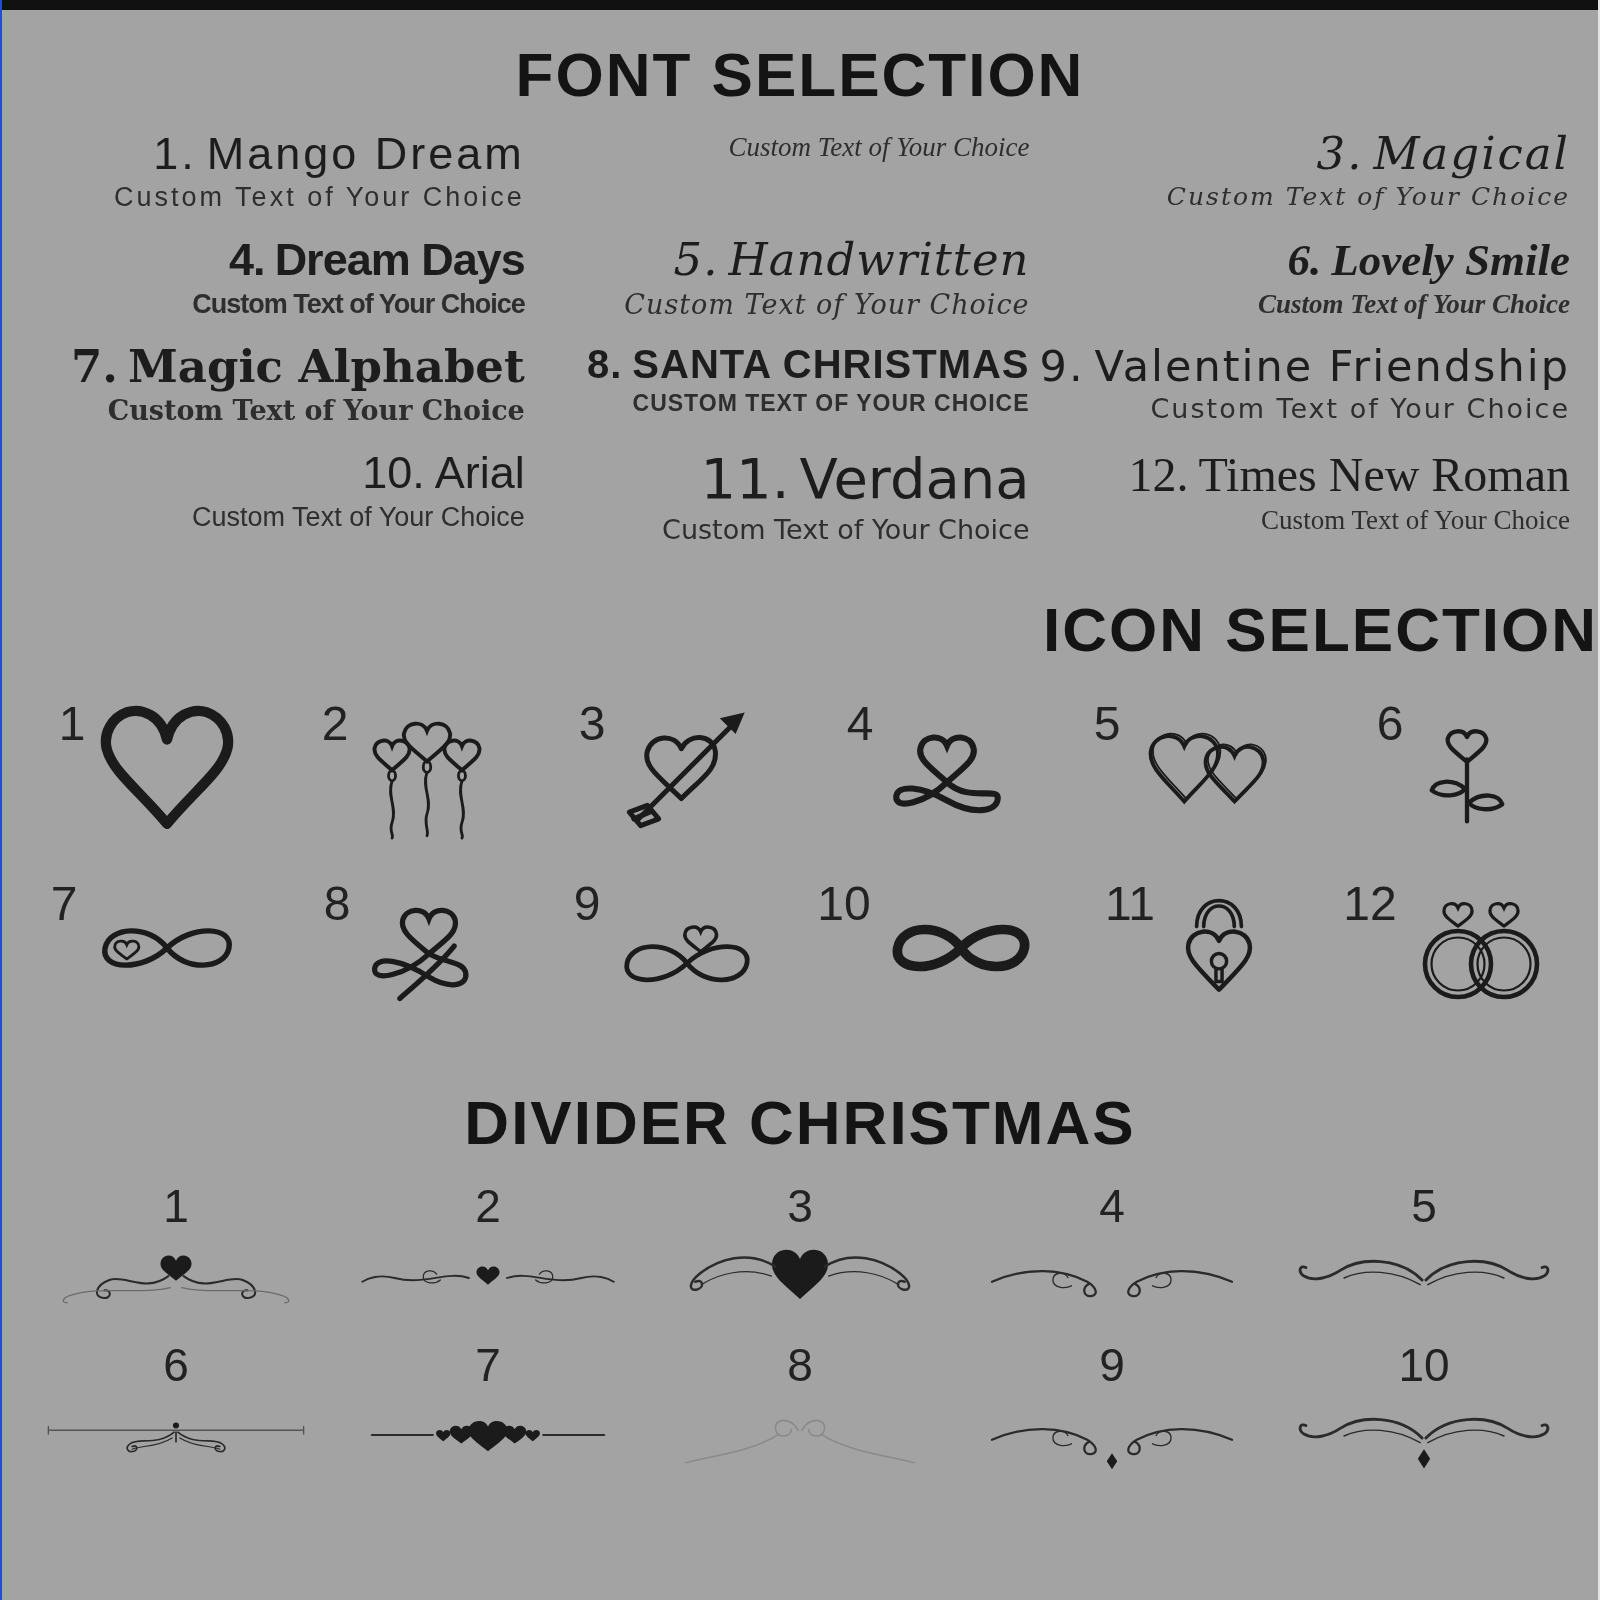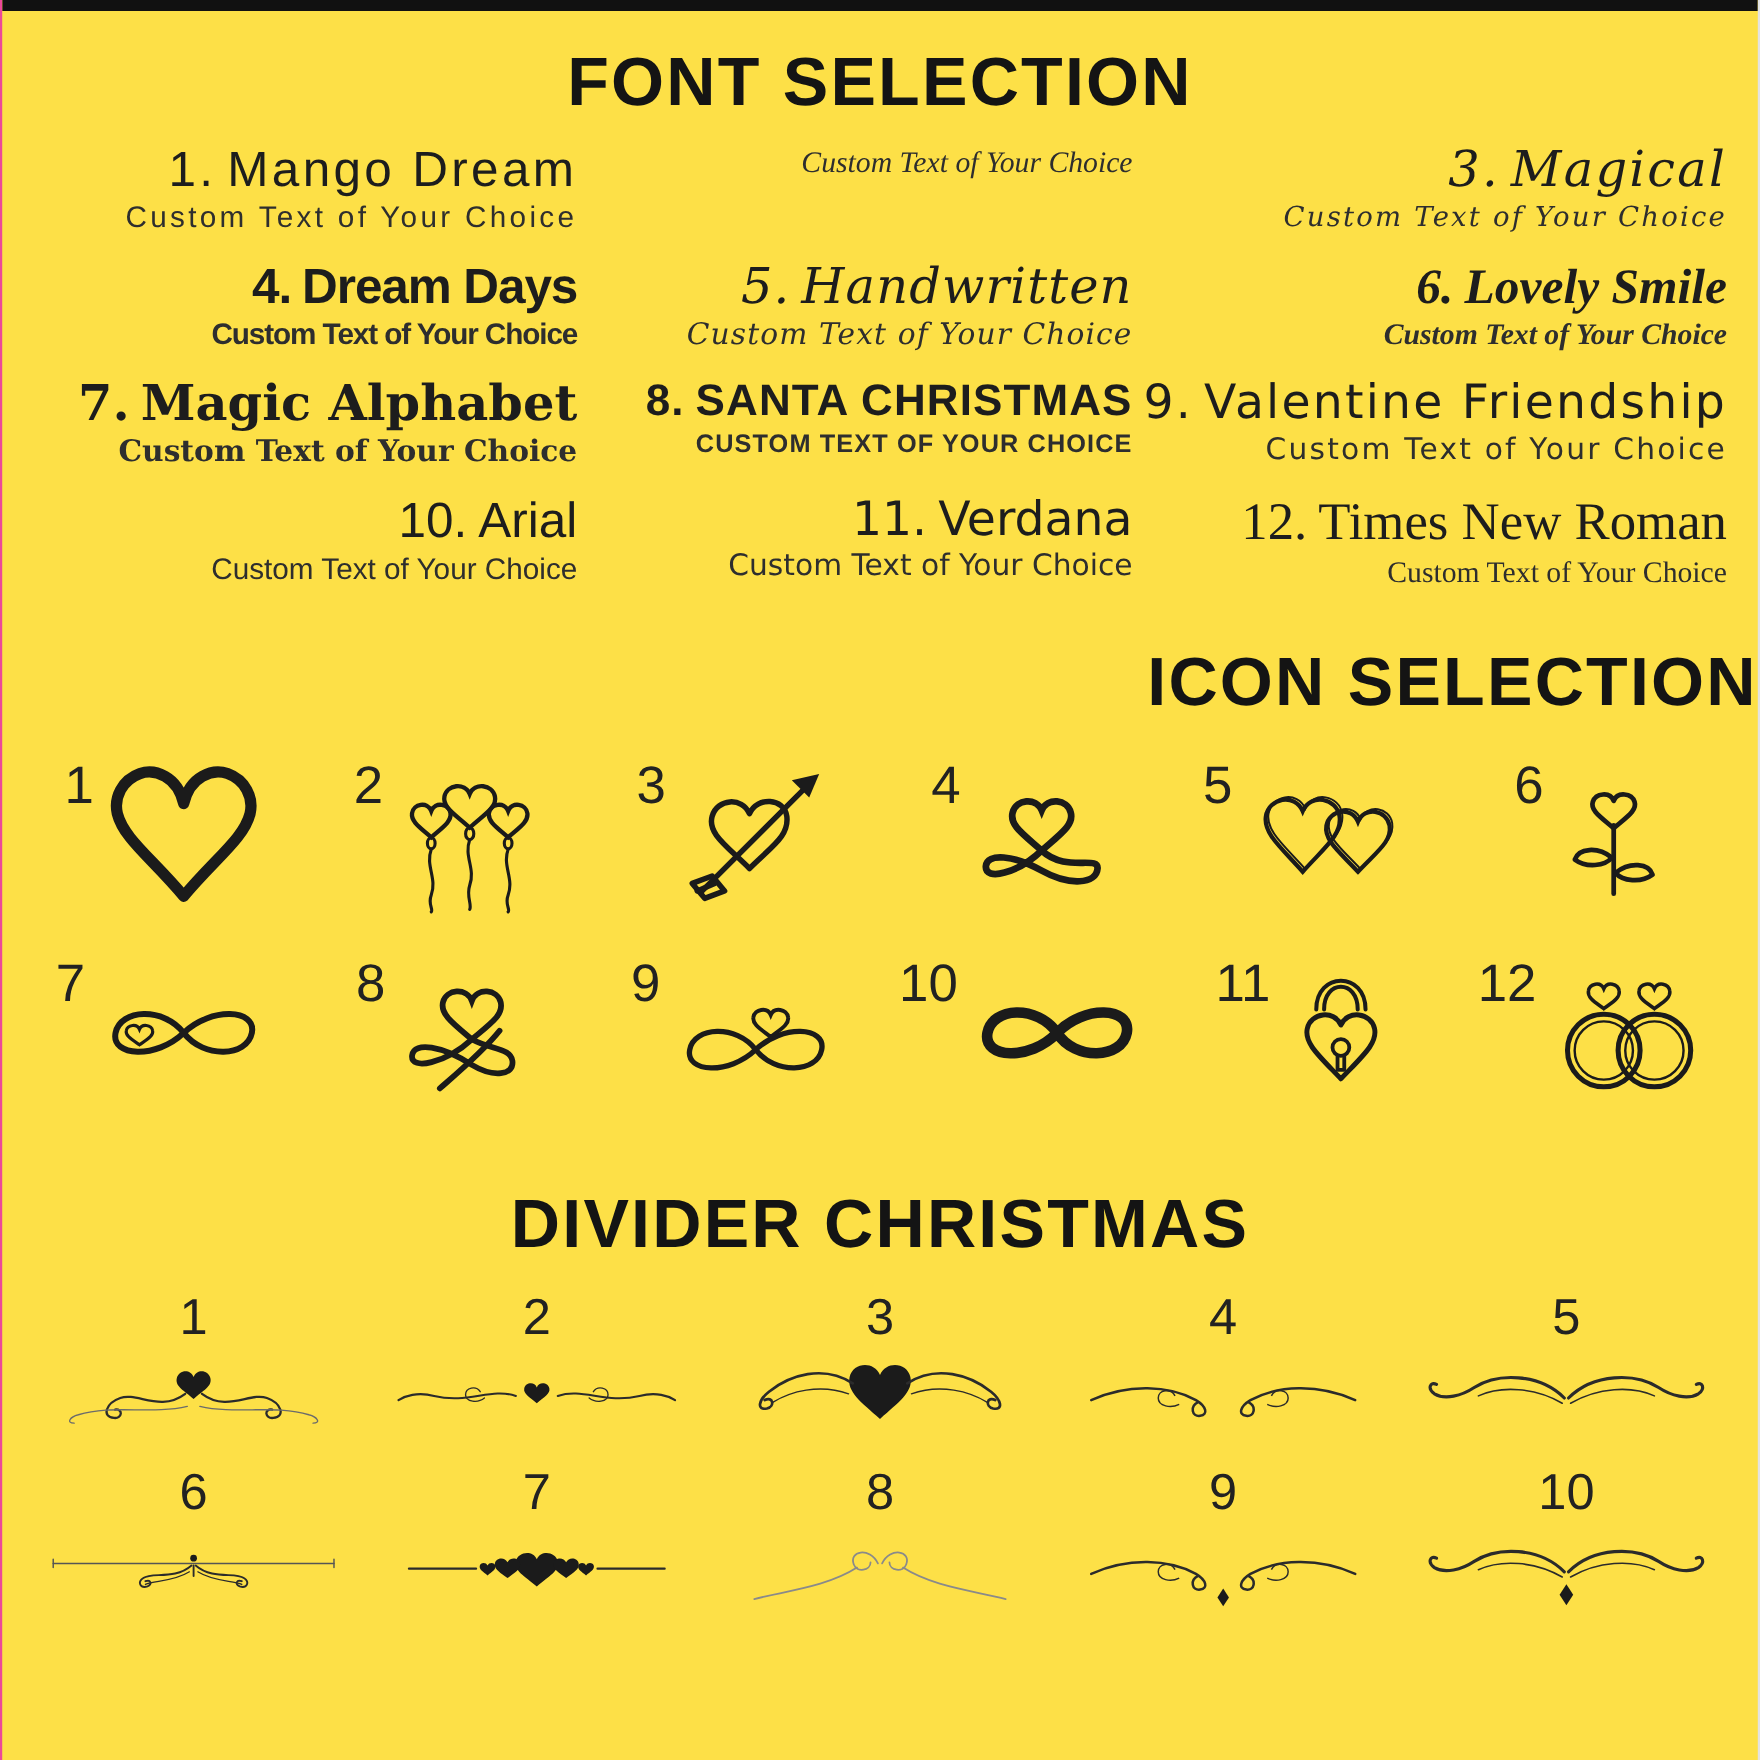"FONT SELECTION" .page { background: #fde047 -> #a3a3a3; border-left: 2px solid #ec4899 -> 2px solid #1d4ed8 }
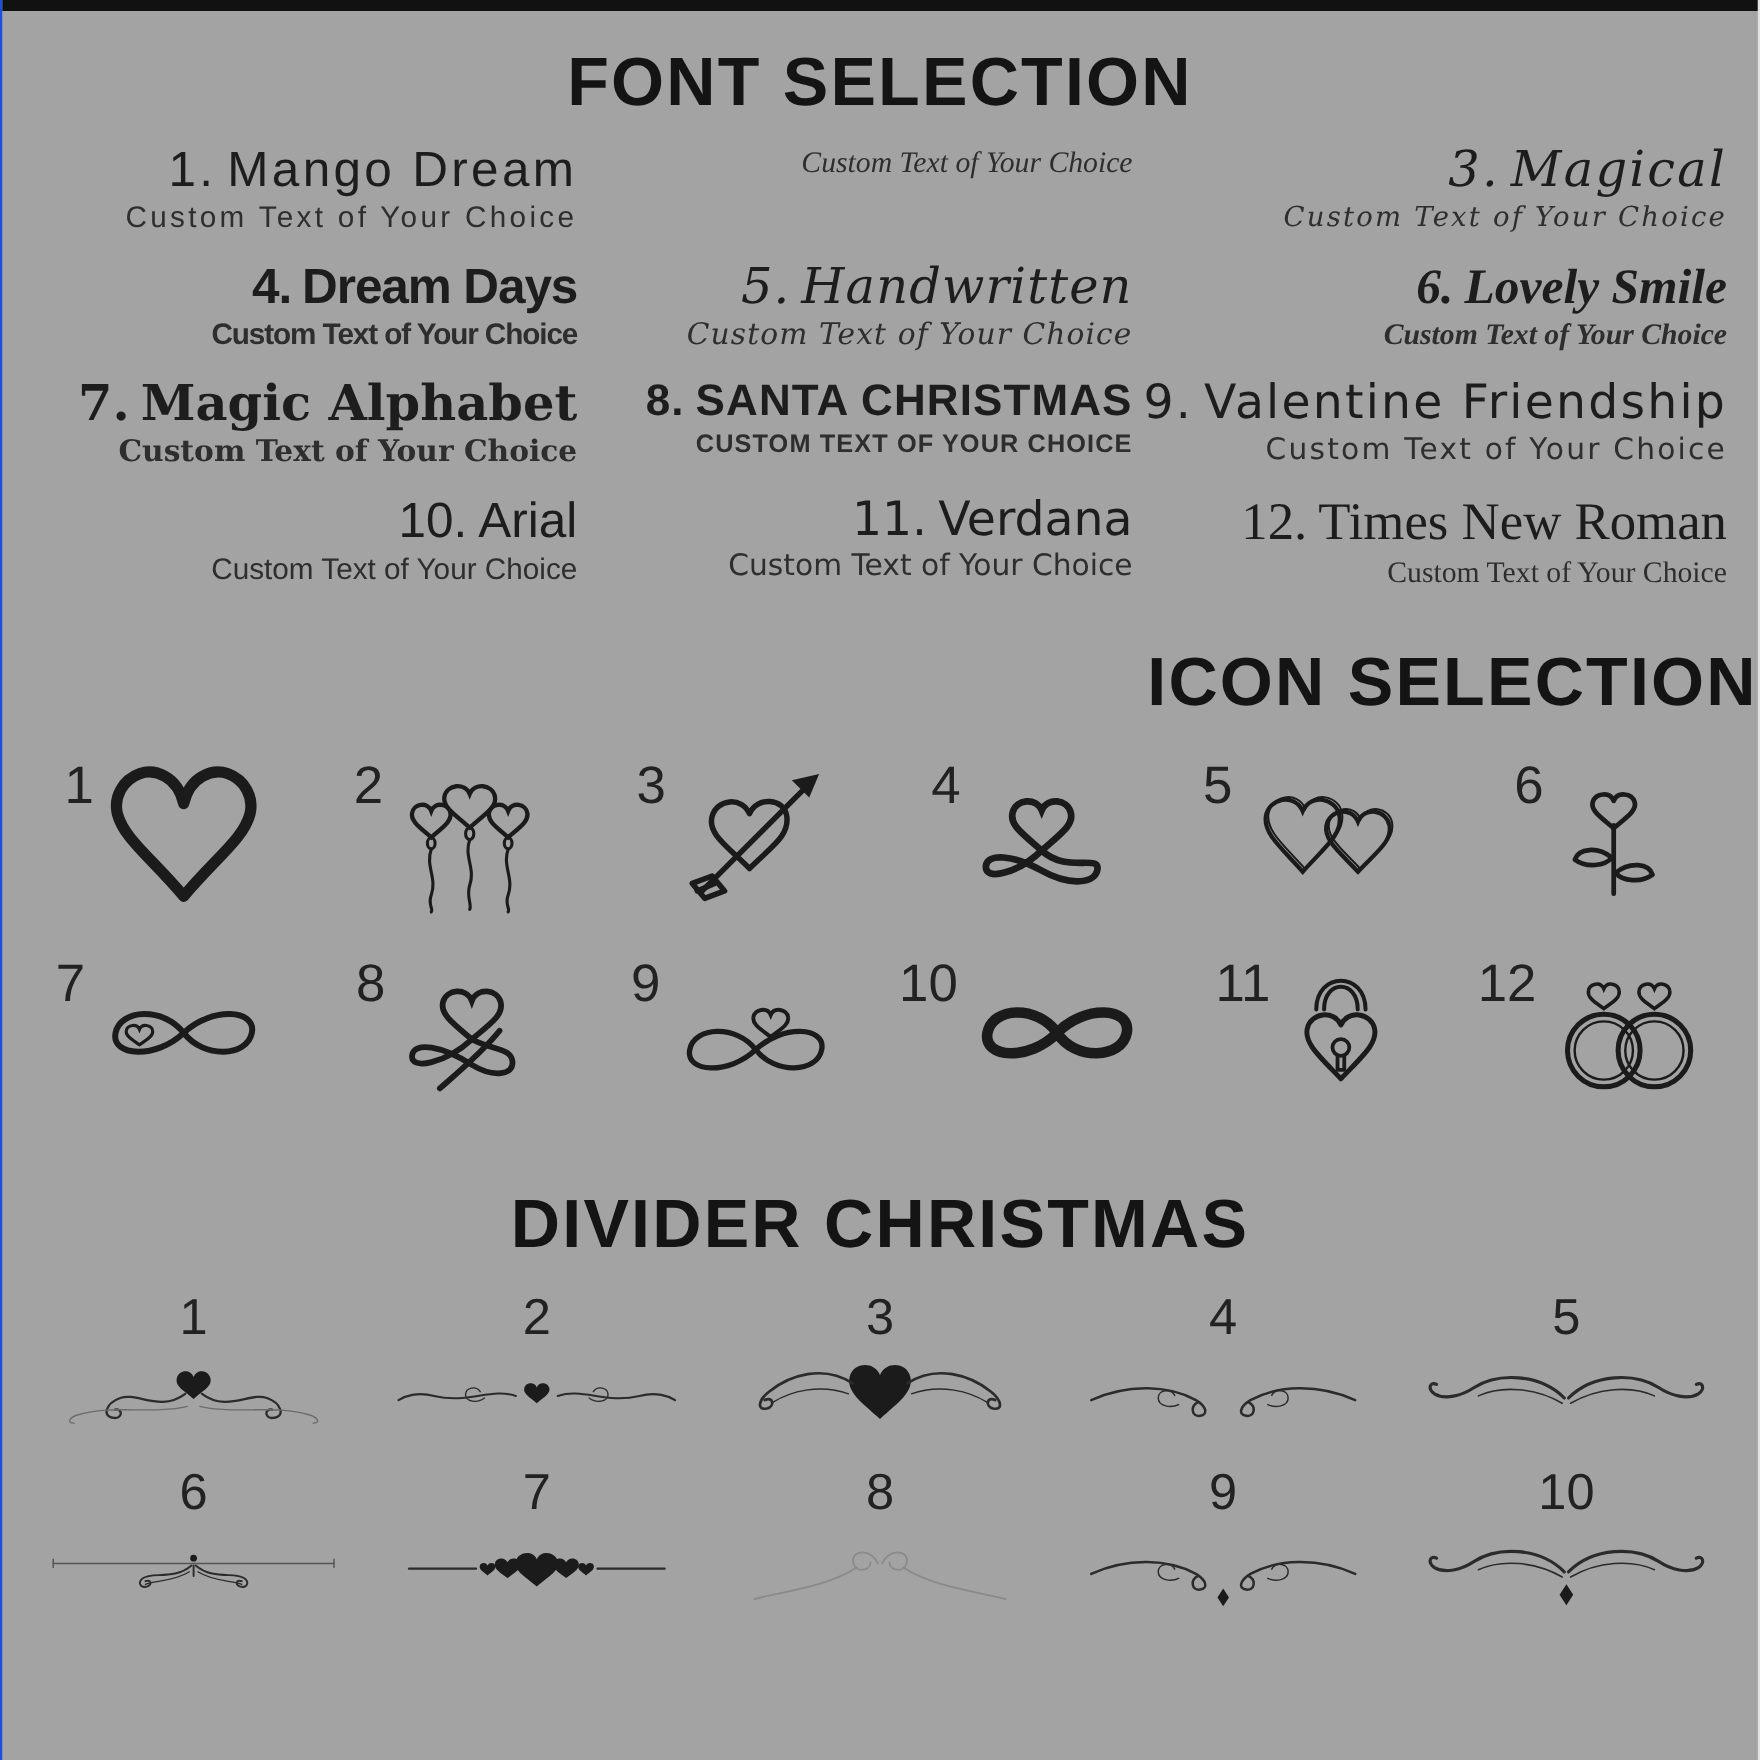"11. Verdana" .f11 .font-name { font-size: 43px -> 56px }
